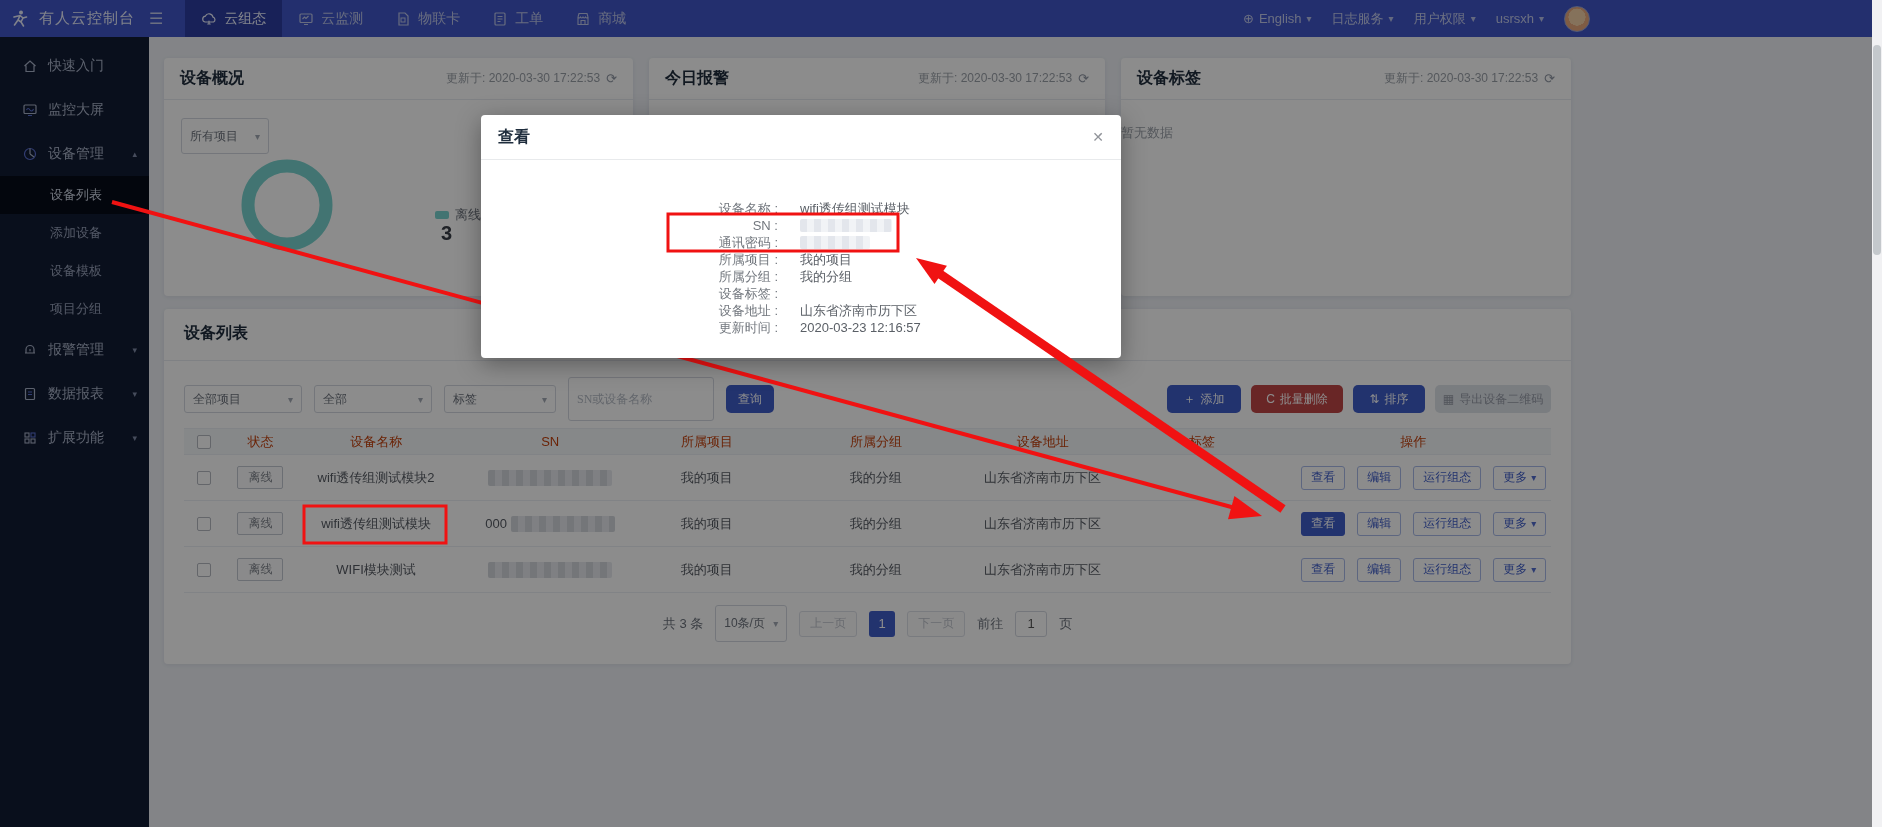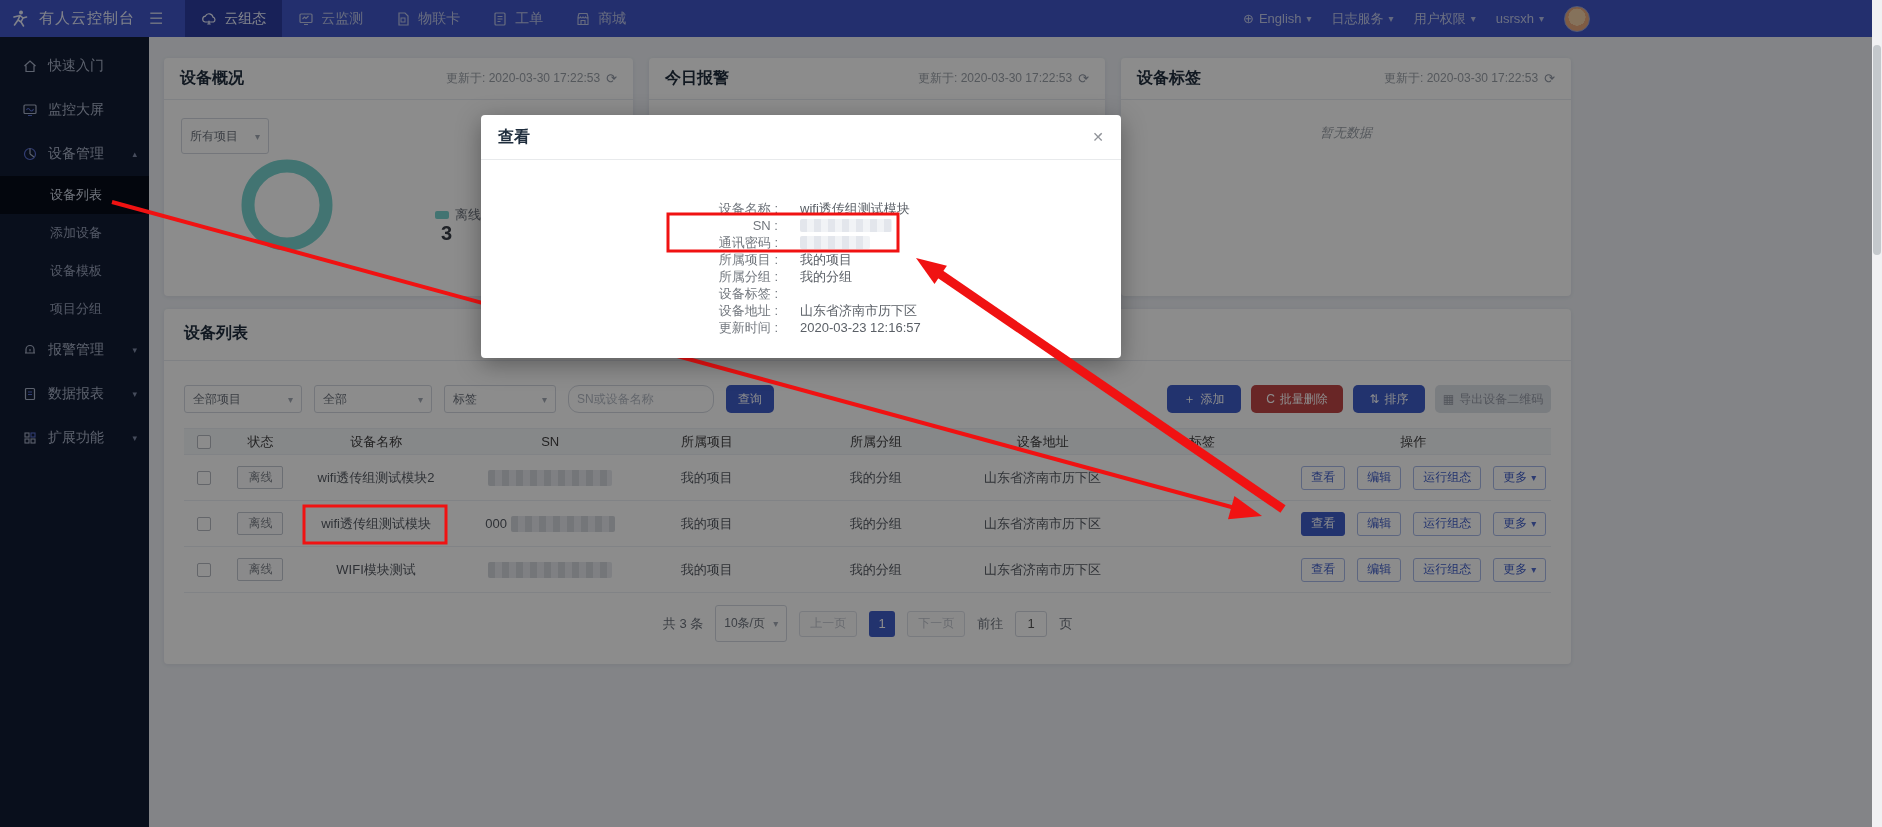"暂无数据" .empty-text { font-style: italic -> none; text-align: center -> left }
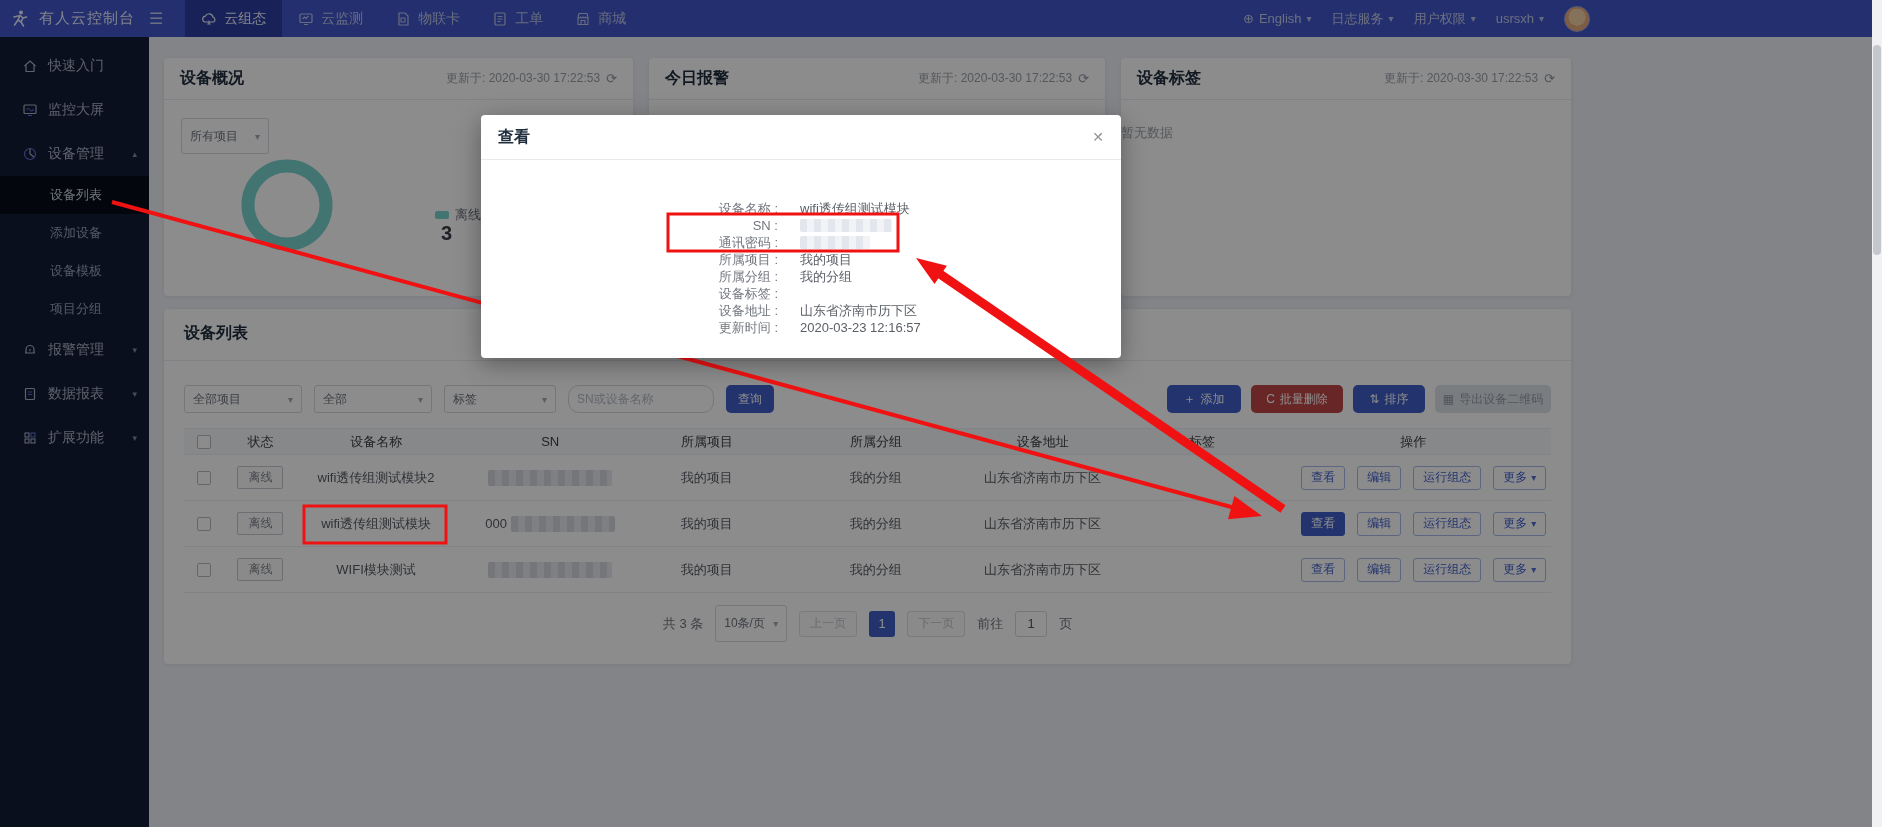"SN或设备名称" .f-input { border-radius: 11px -> 3px; font-family: Liberation Sans, sans-serif -> Liberation Serif, serif; height: 28px -> 44px }
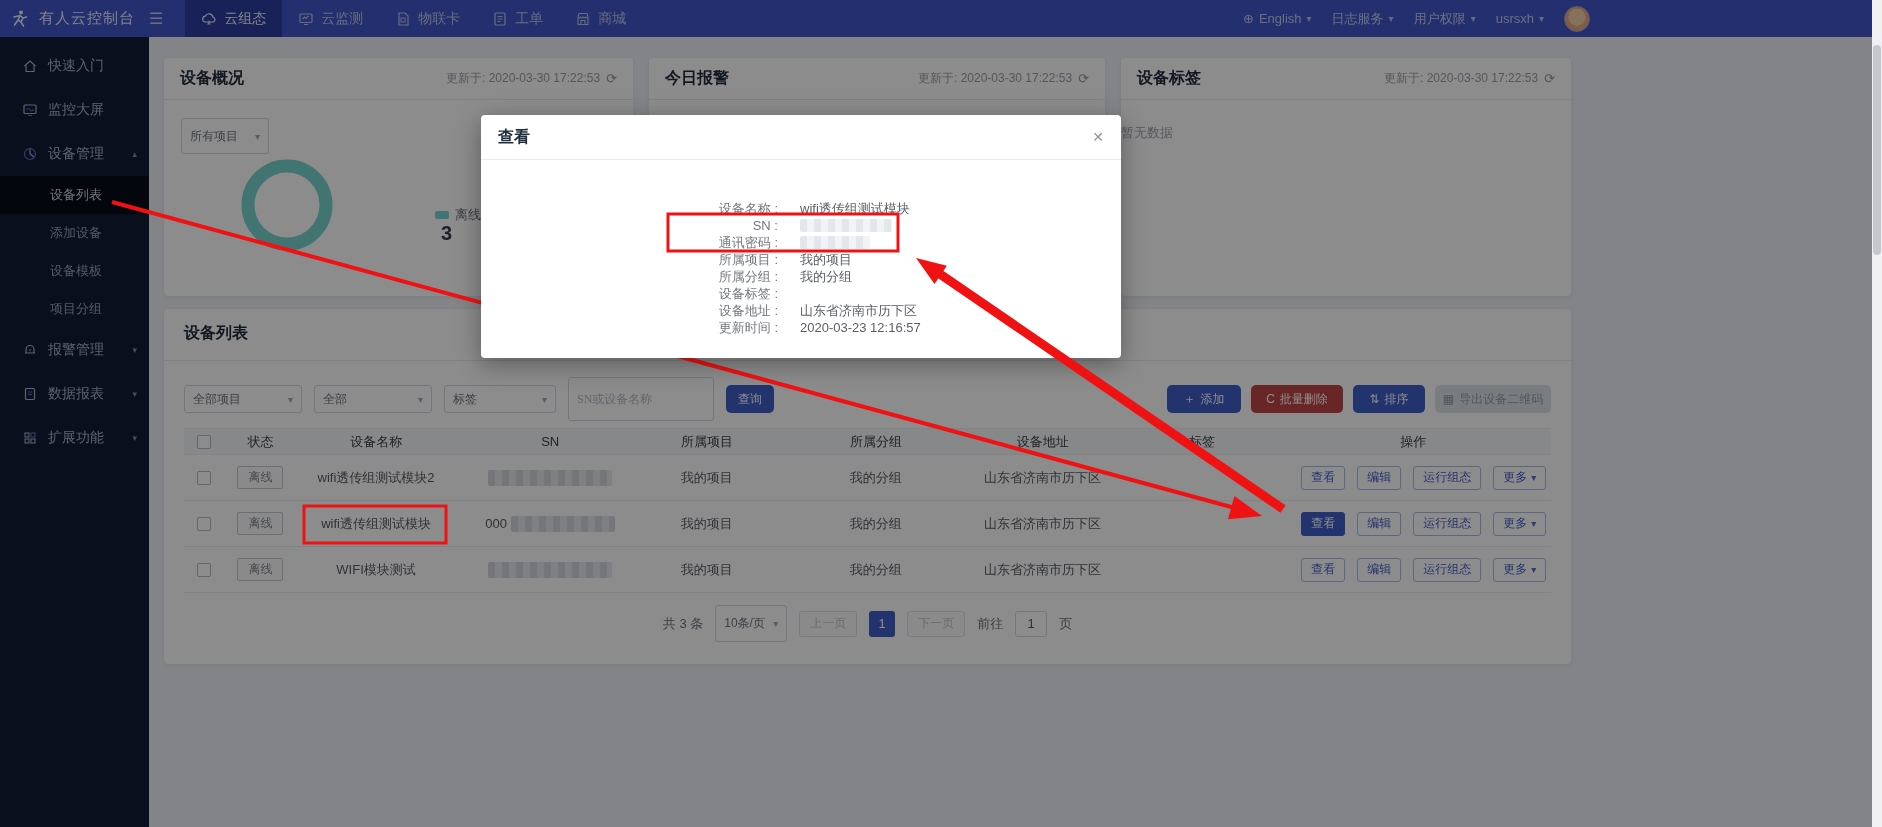"状态" .thead { color: #404040 -> #c2410c }
